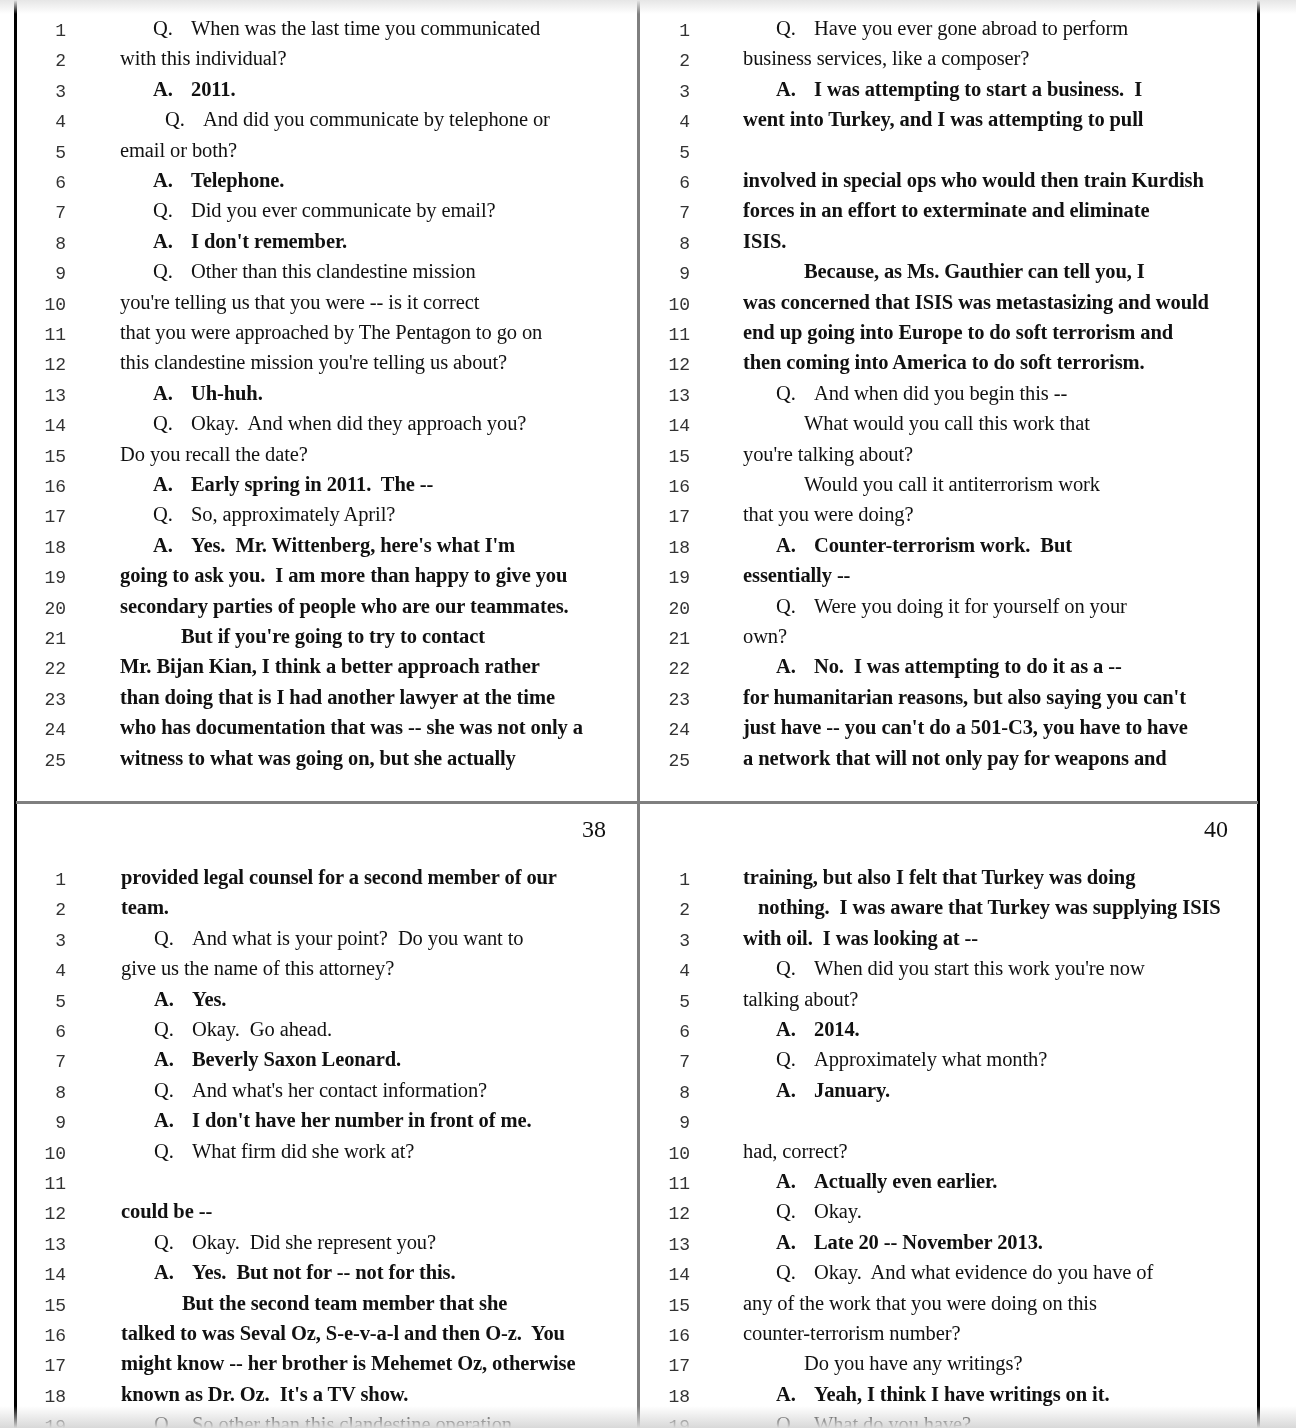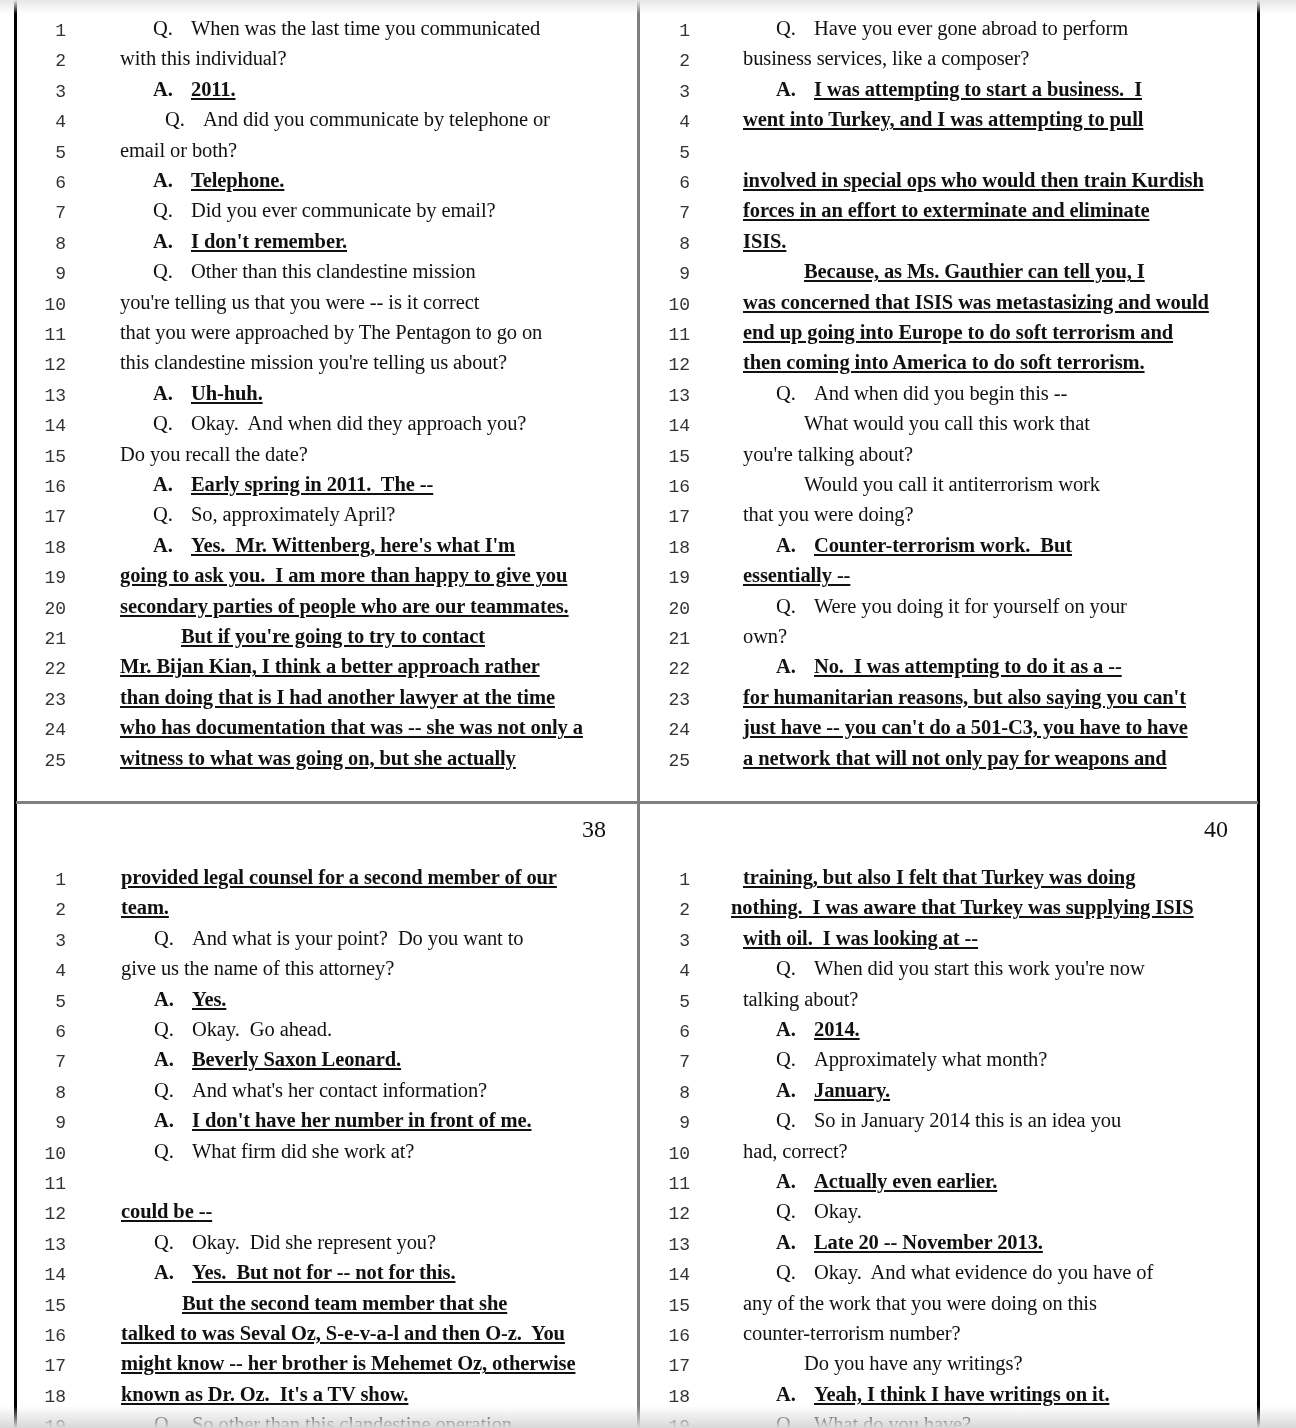"A. 2011." .txt.b { text-decoration: underline -> none }
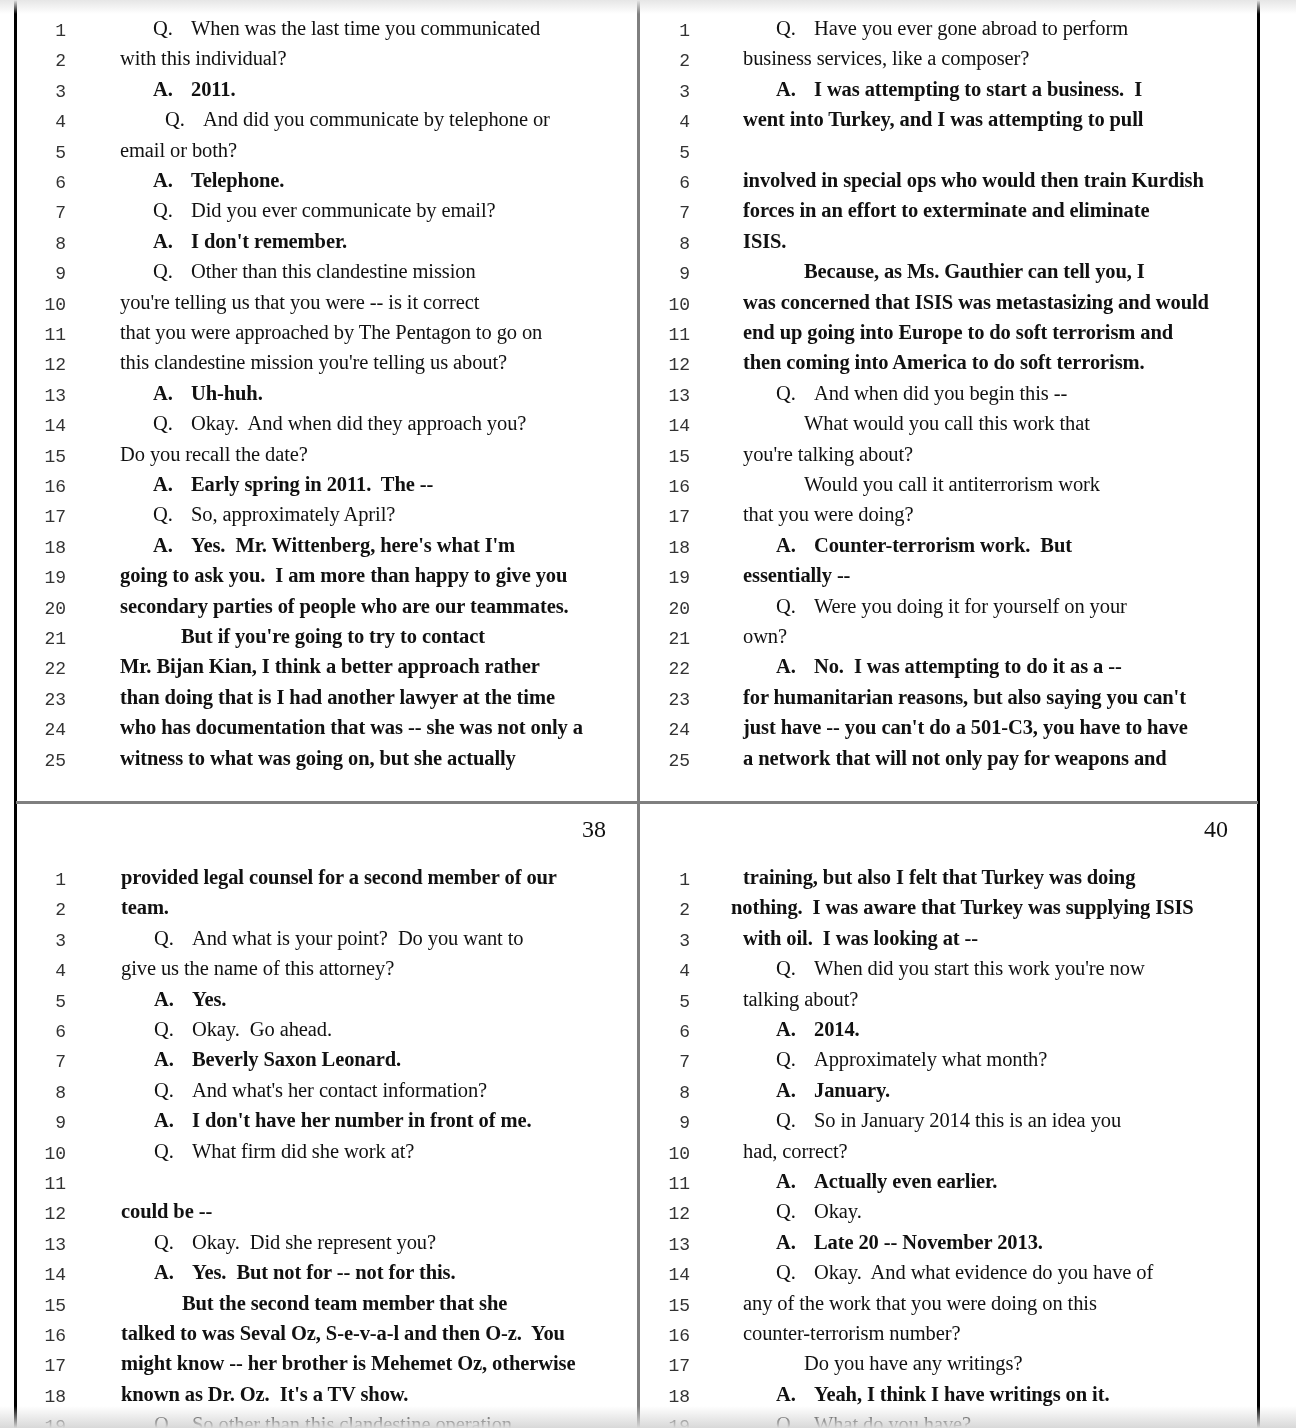"nothing. I was aware that" span.txt { left: 91px -> 118px }
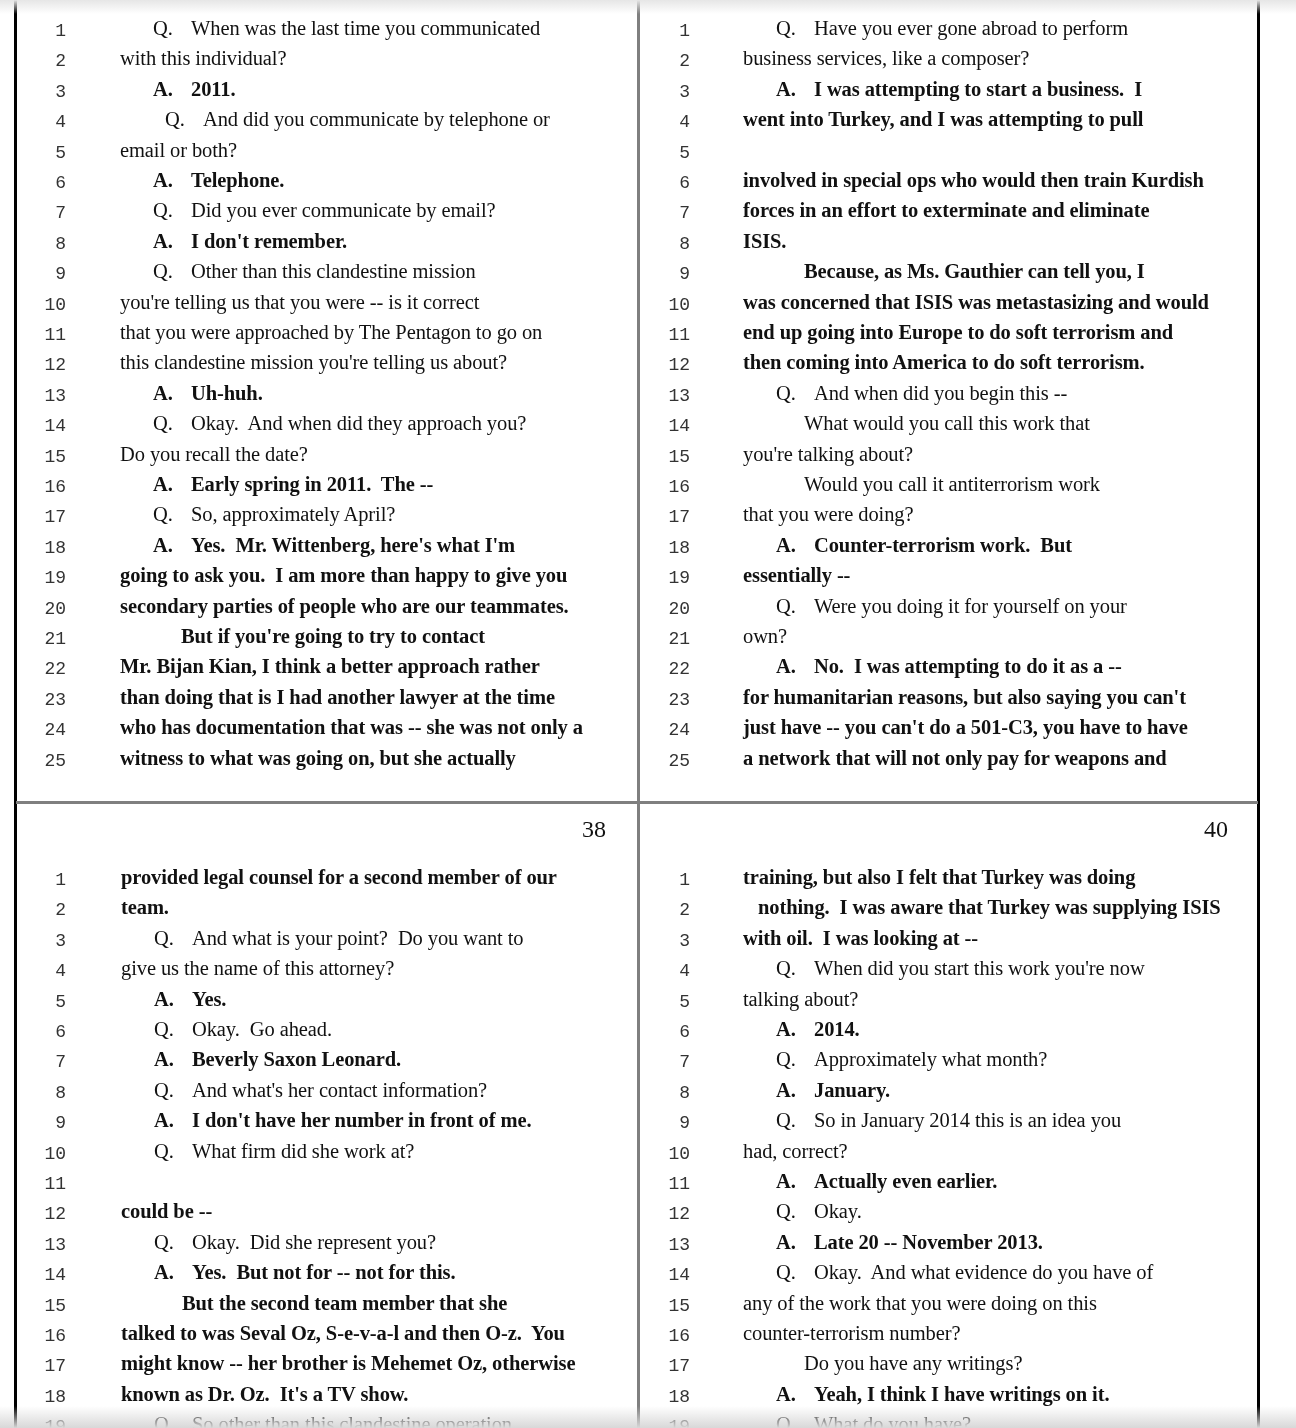"Q. So in January 2014" span.txt { html: <span><span>Q.</span><span>So in January 2014 this is an idea you</span></span> -> none }
